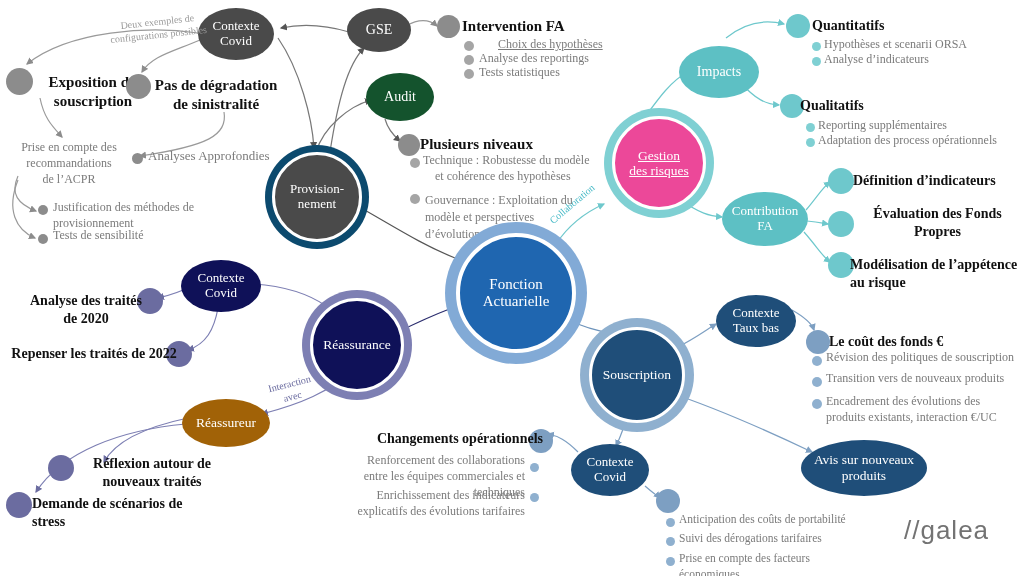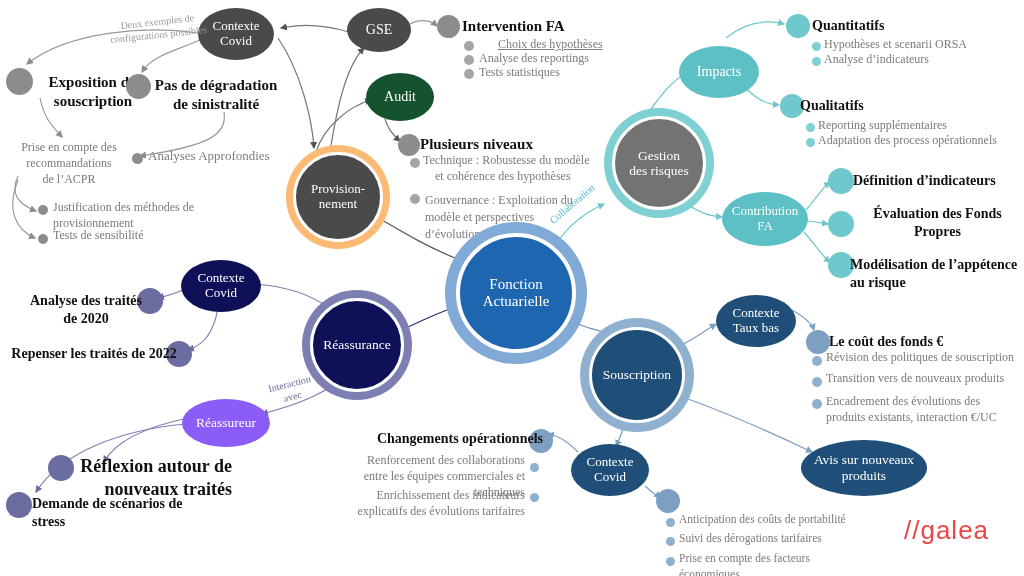"Gestion" div.core { background: #737373 -> #ec4899; text-decoration: none -> underline }
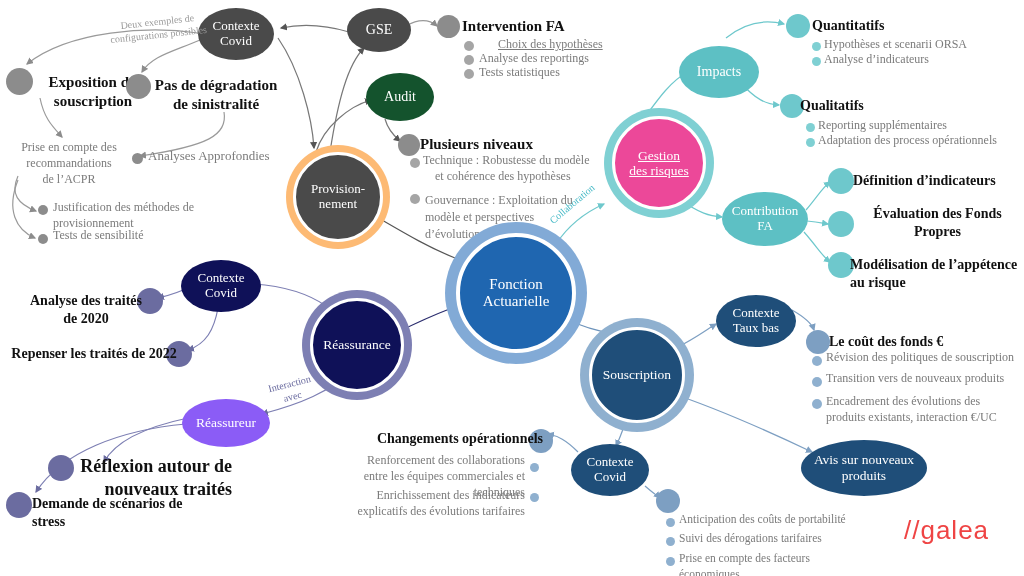"Provision-" div.hub { background: #fdba74 -> #0c4a6e; left: 286px -> 265px }
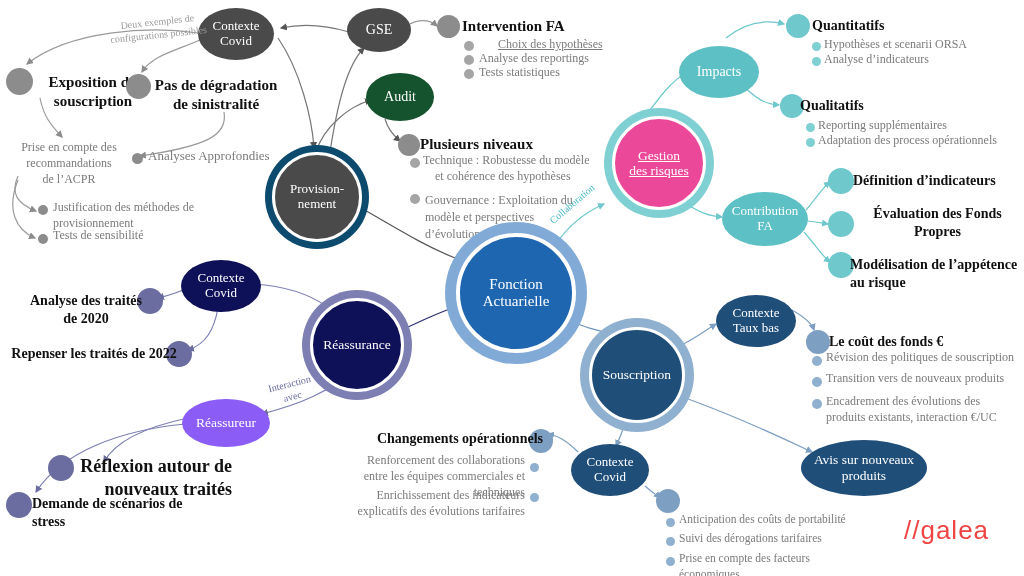"Réassureur" div.ellipse { background: #8b5cf6 -> #a16207 }
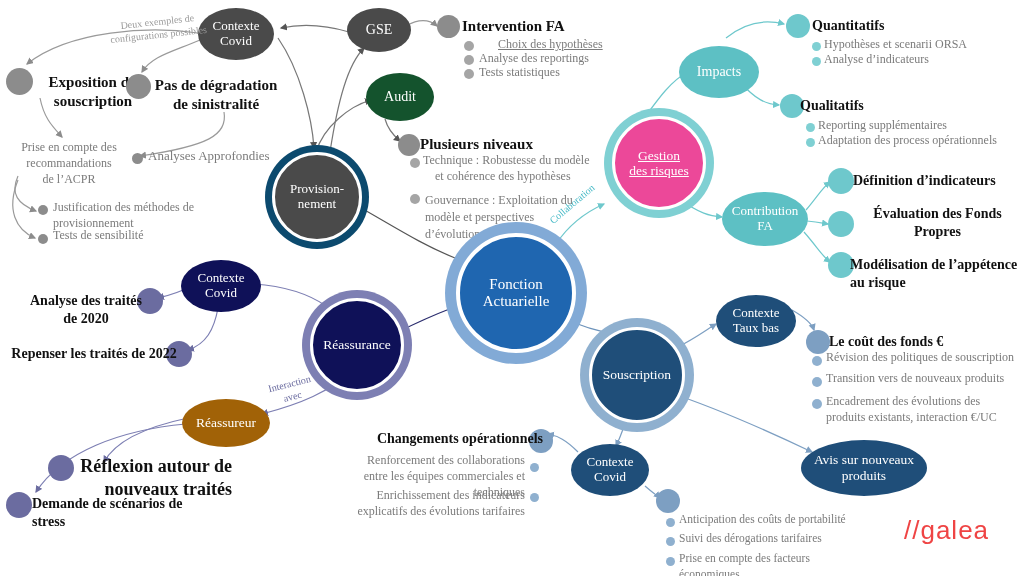"Réflexion autour de" div.txt { font-size: 18px -> 14px; text-align: right -> center }
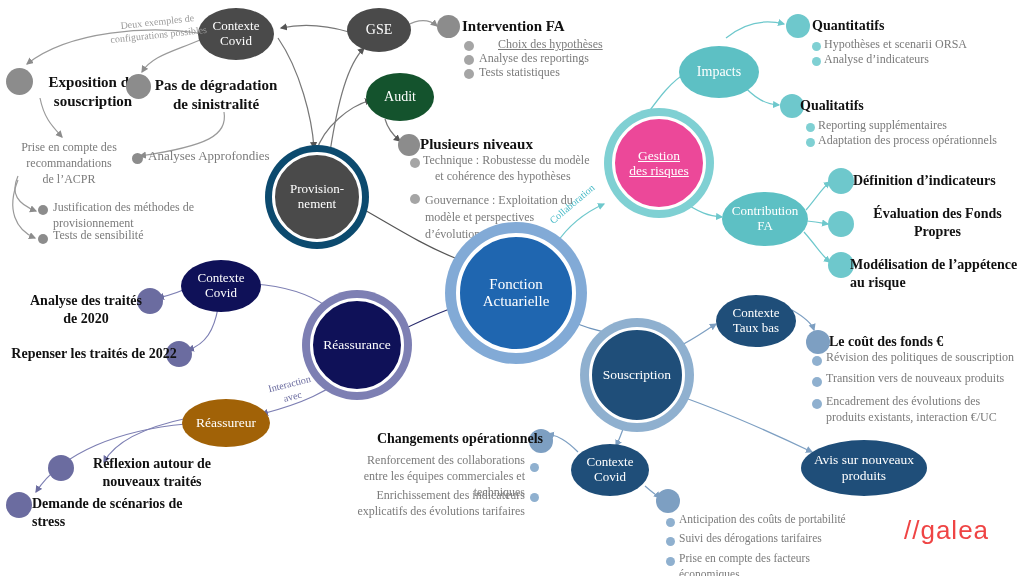"//galea" #logo { color: #ef4444 -> #737373 }
